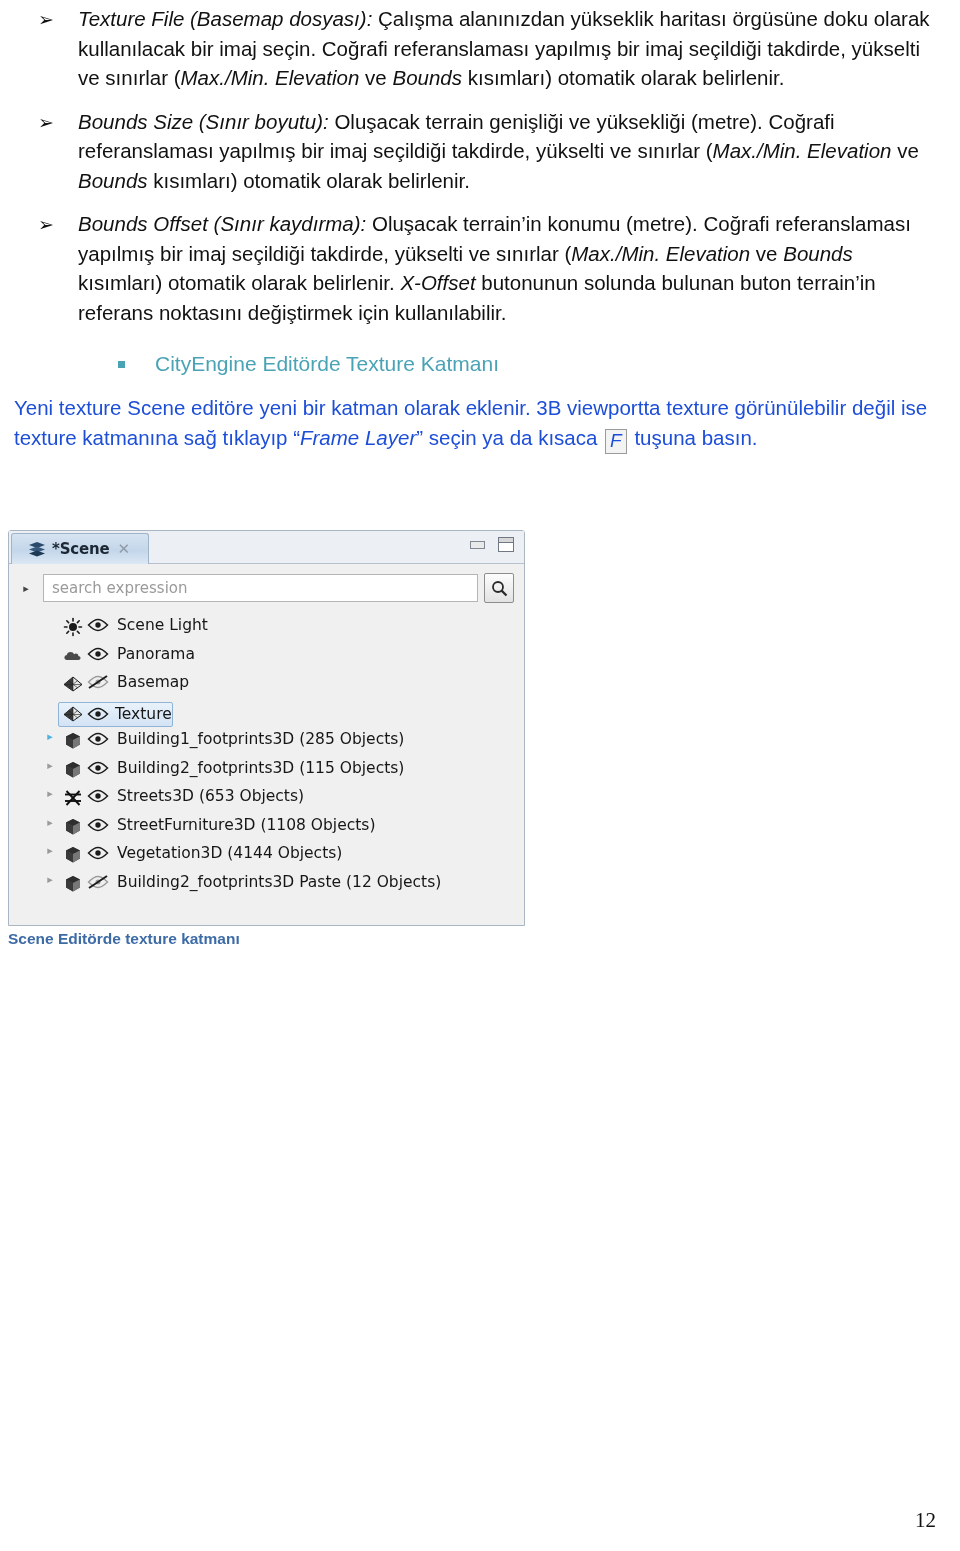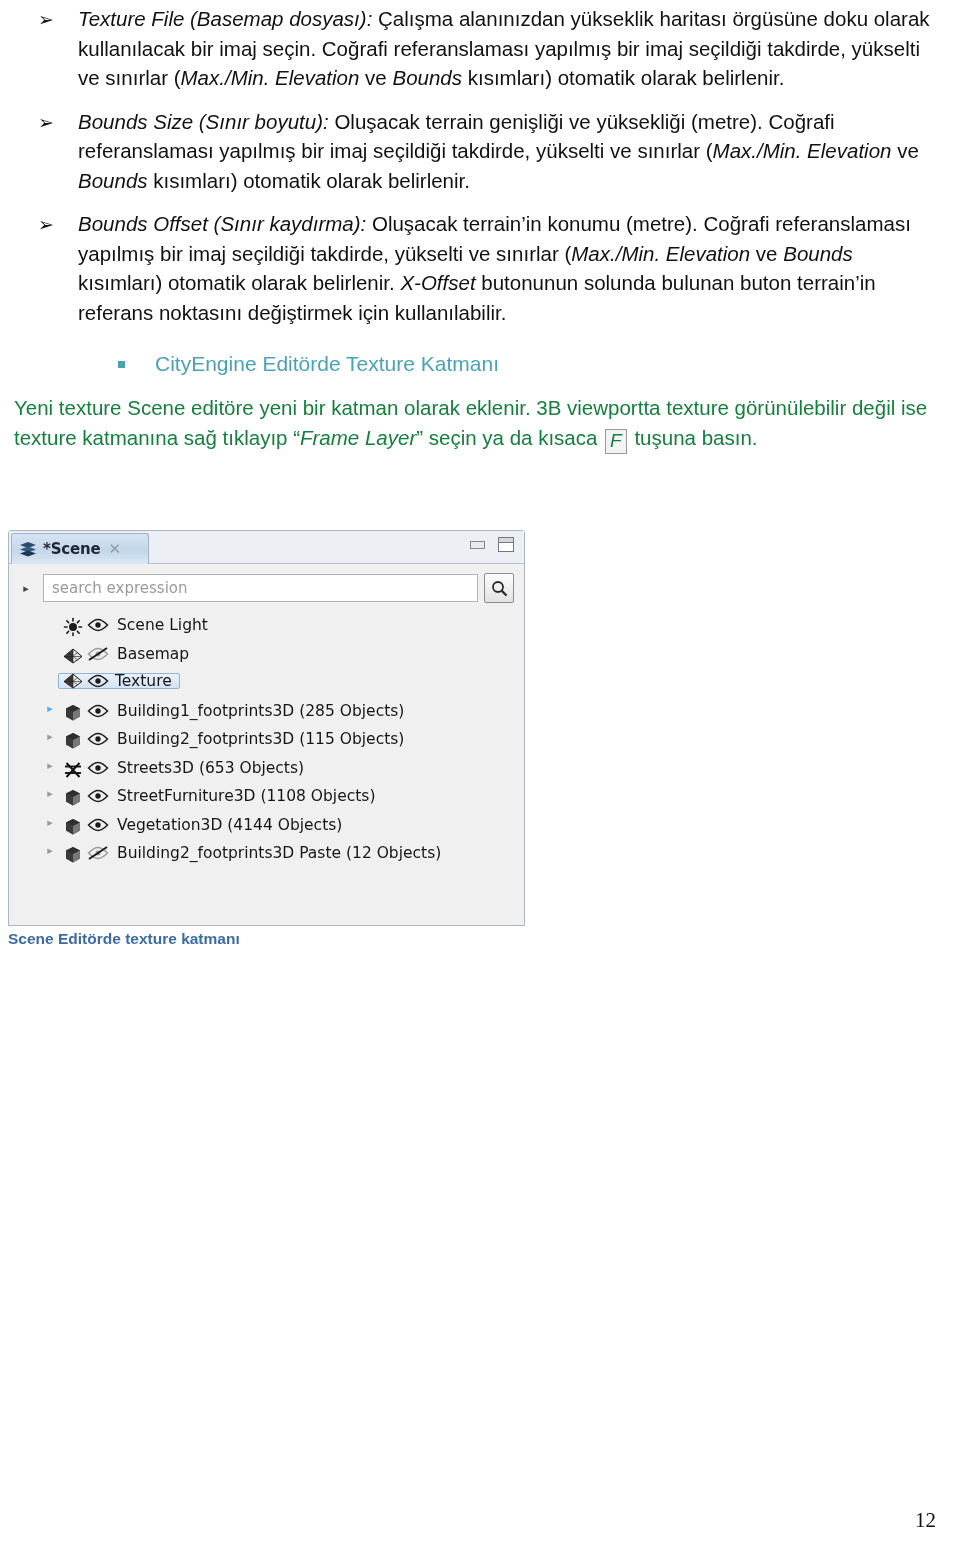"Yeni texture Scene editöre yeni" .para { color: #15803d -> #1d4ed8 }
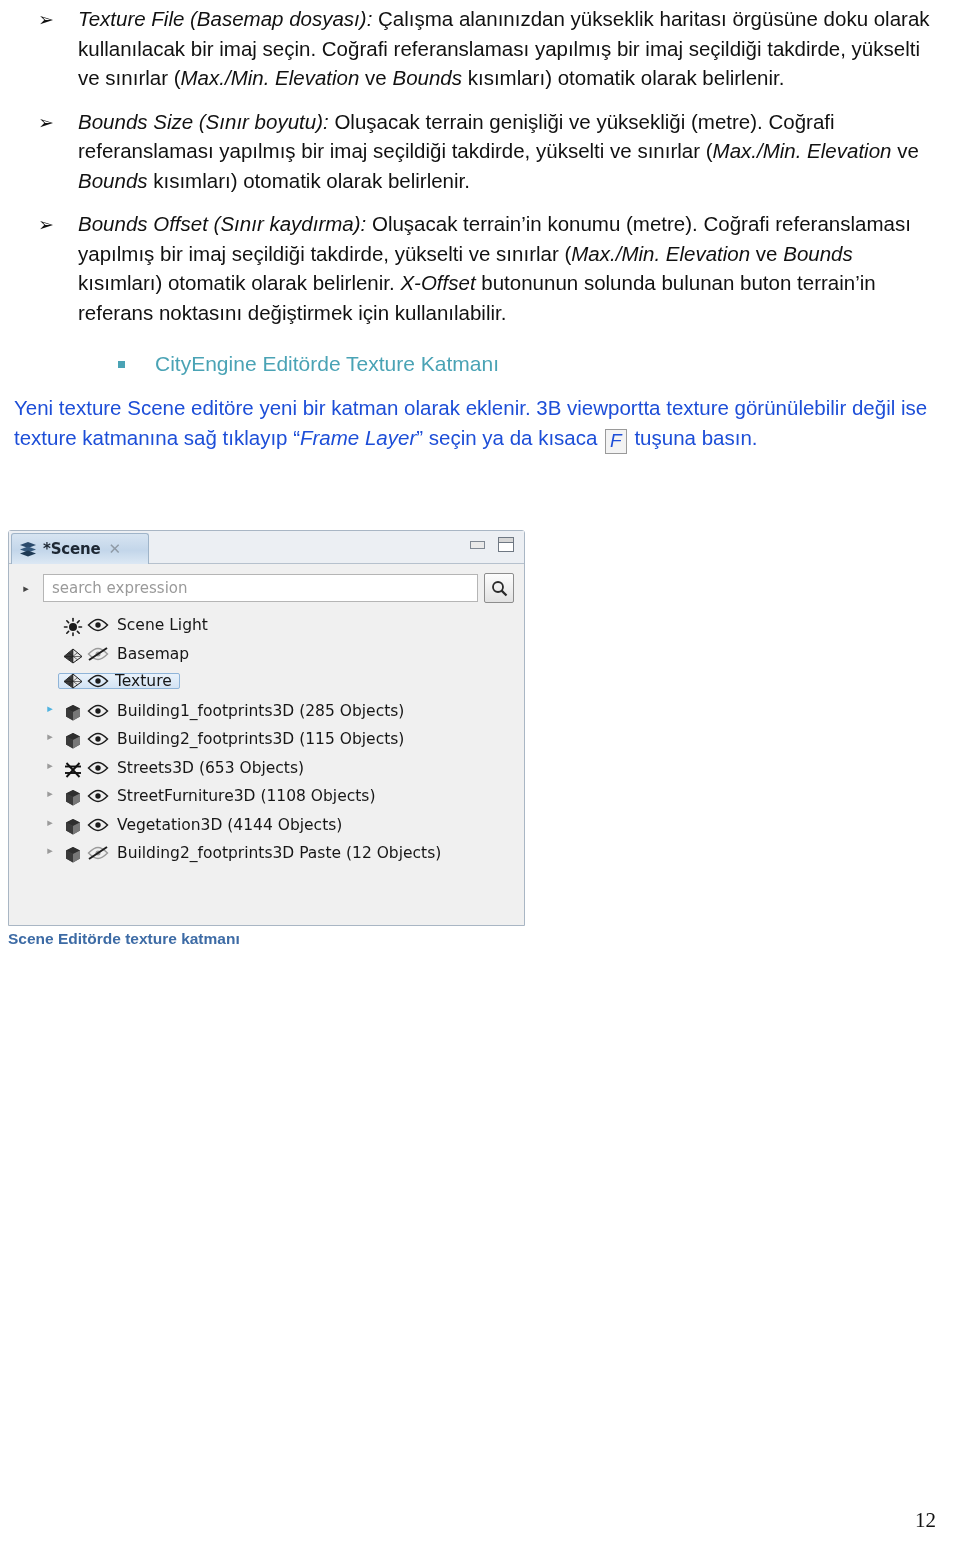"*Scene" .tab { padding-left: 7px -> 16px }
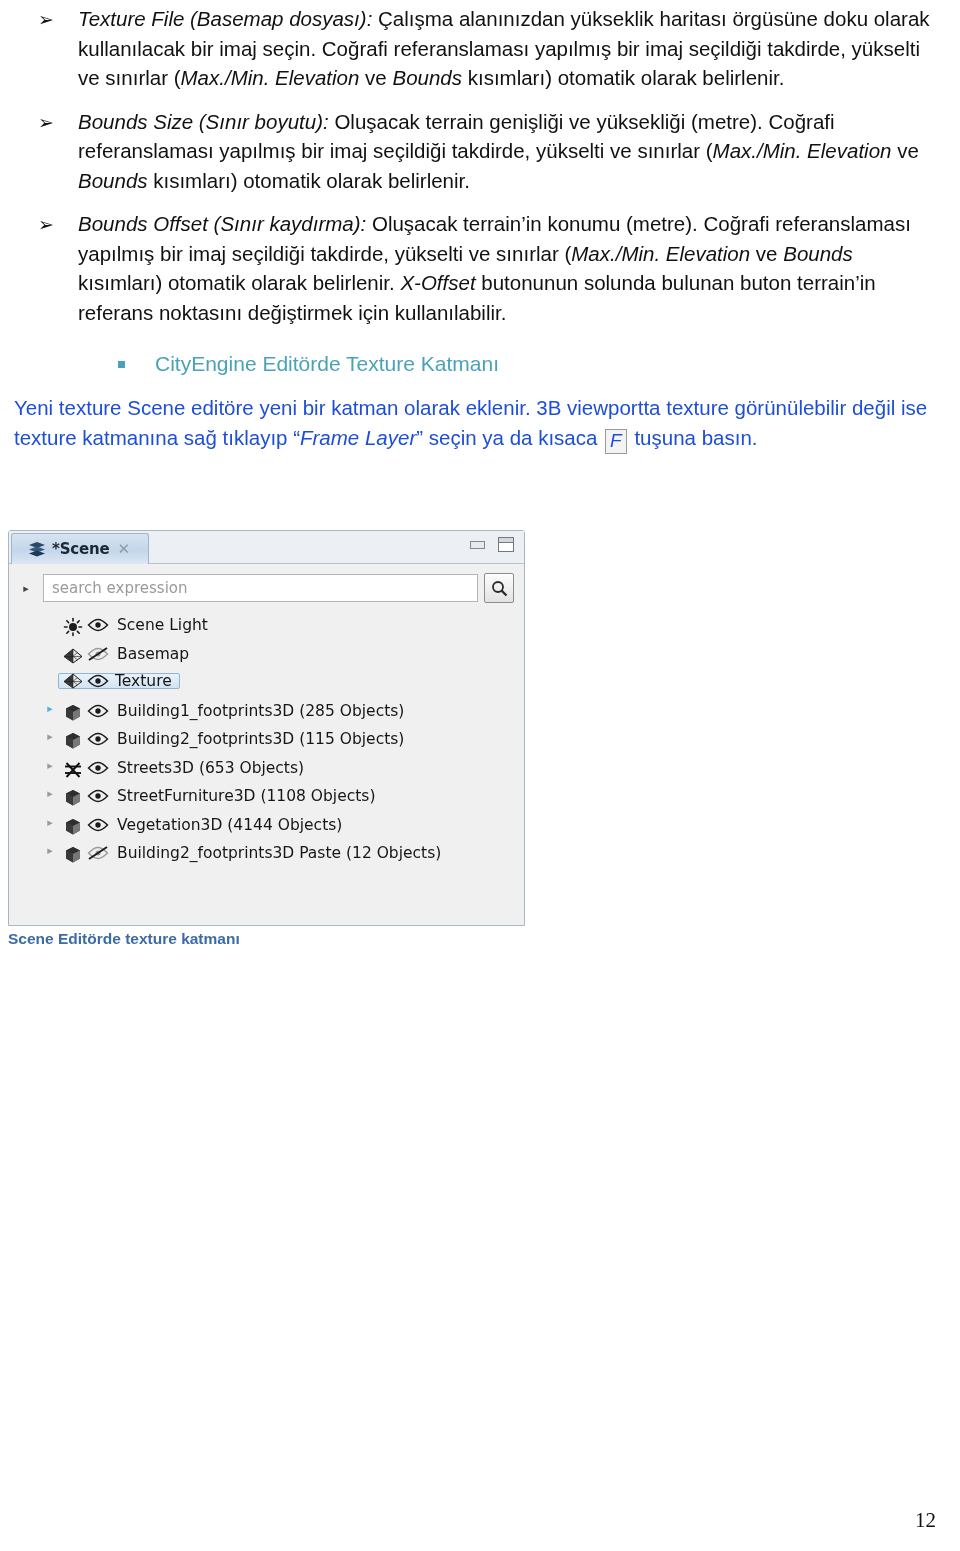"Panorama" div.tree-row { html: none -> <div> <span>▸</span> <span> <svg> <path></path> </svg> </span> <span> <svg> <path></path> <circle></circle> </svg> </span> <span>Panorama</span> </div> }
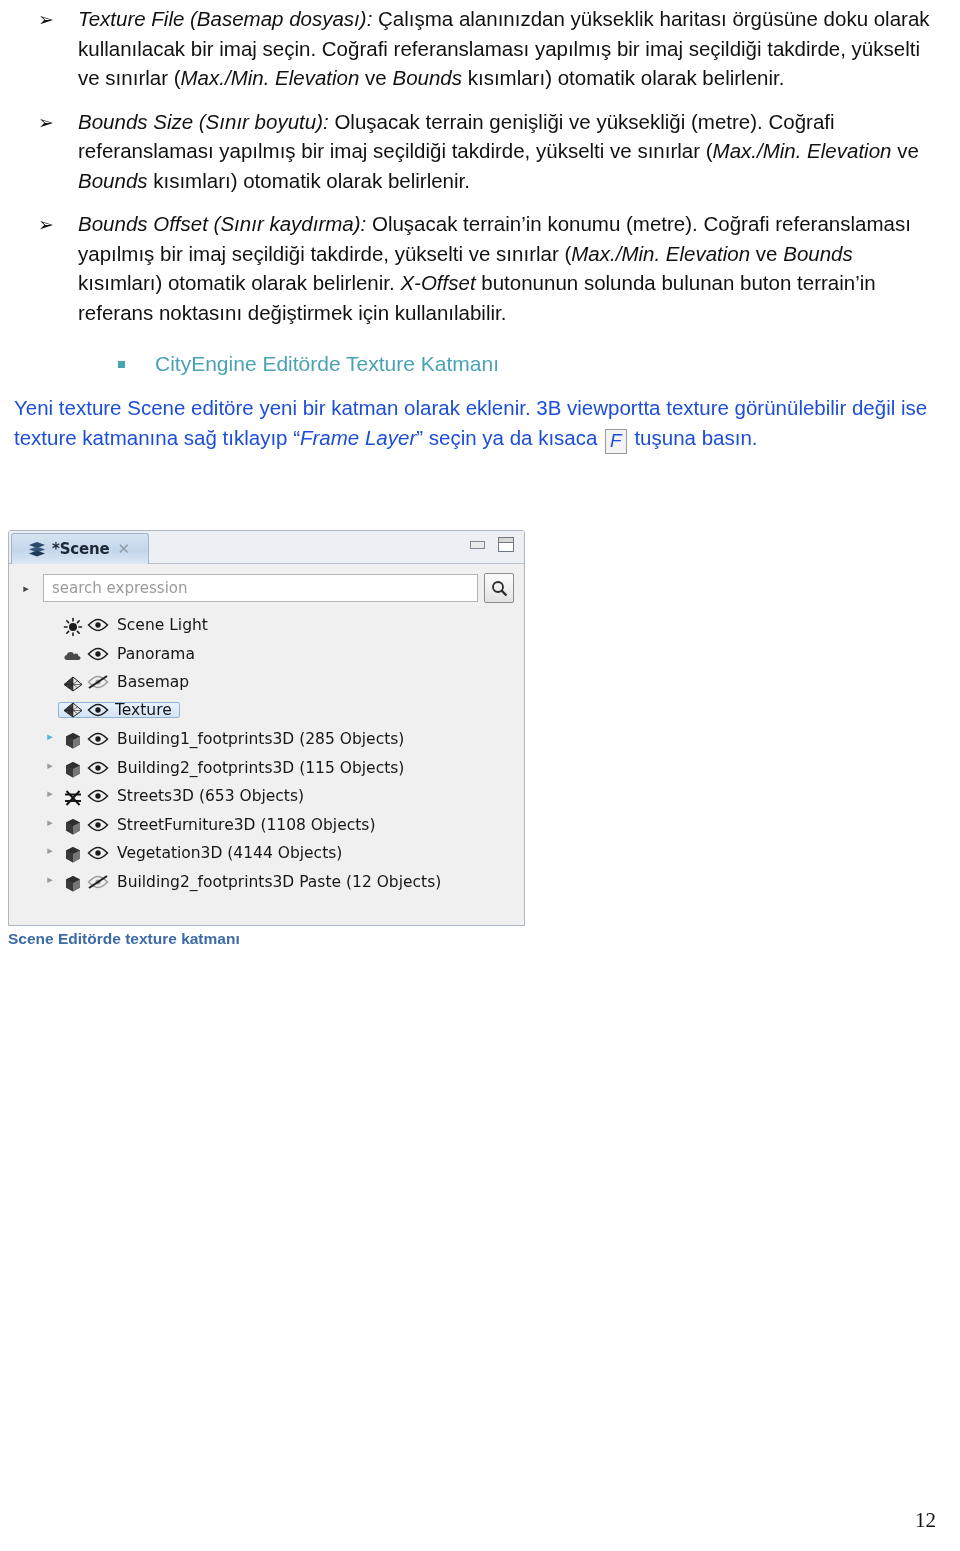"Texture" .sel-wrap { height: 16px -> 25px; padding: 0 7px 0 2px -> 0 0 0 2px }
